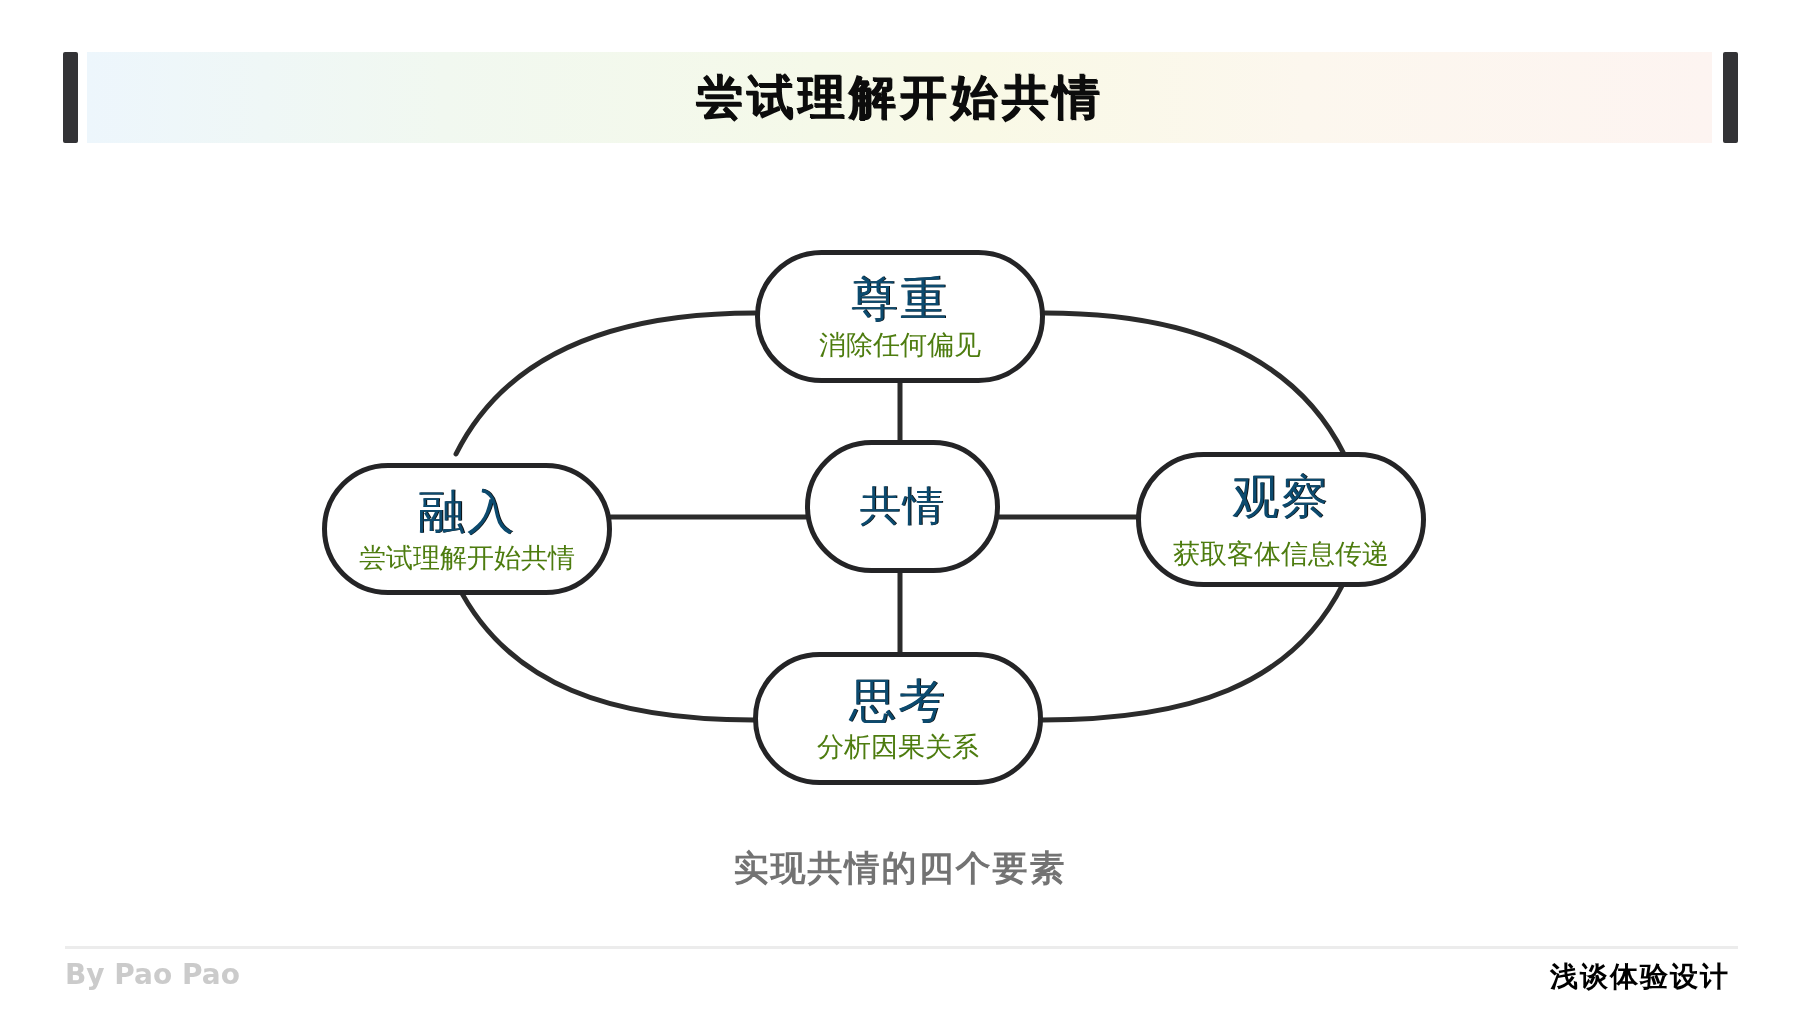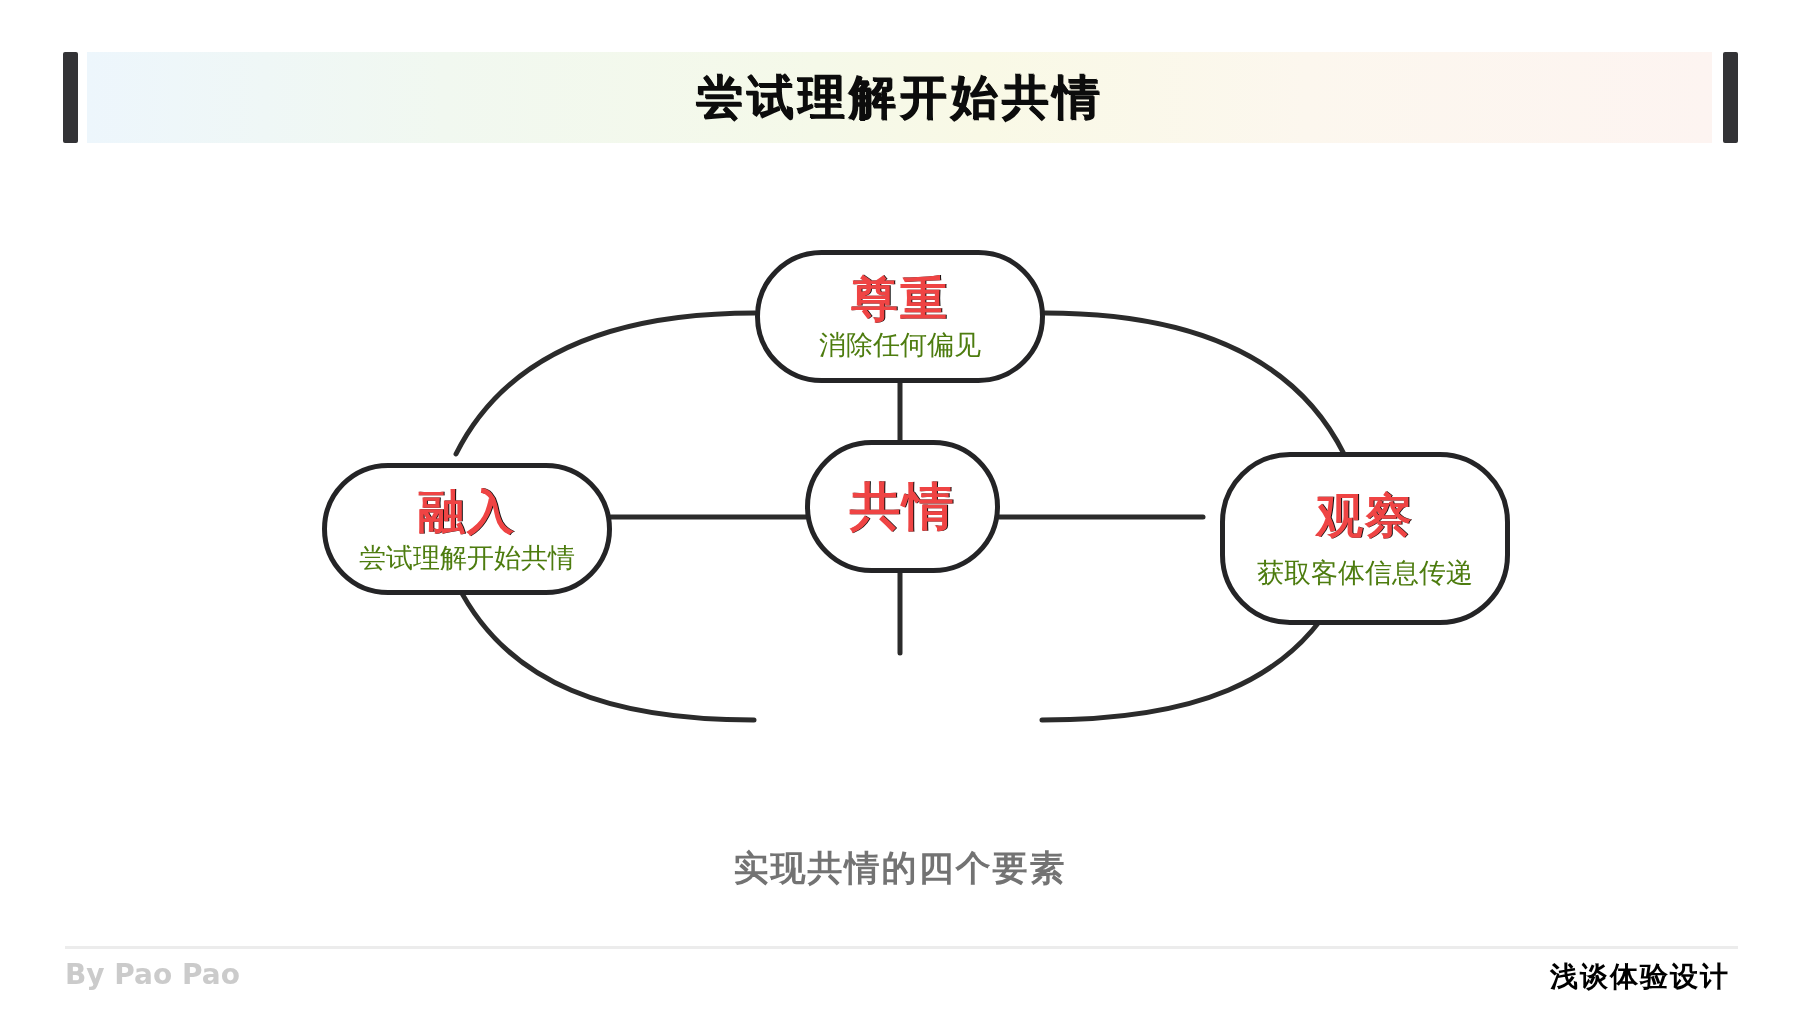"尊重" .node-title { color: #ef4444 -> #0c4a6e; font-weight: 700 -> 400 }
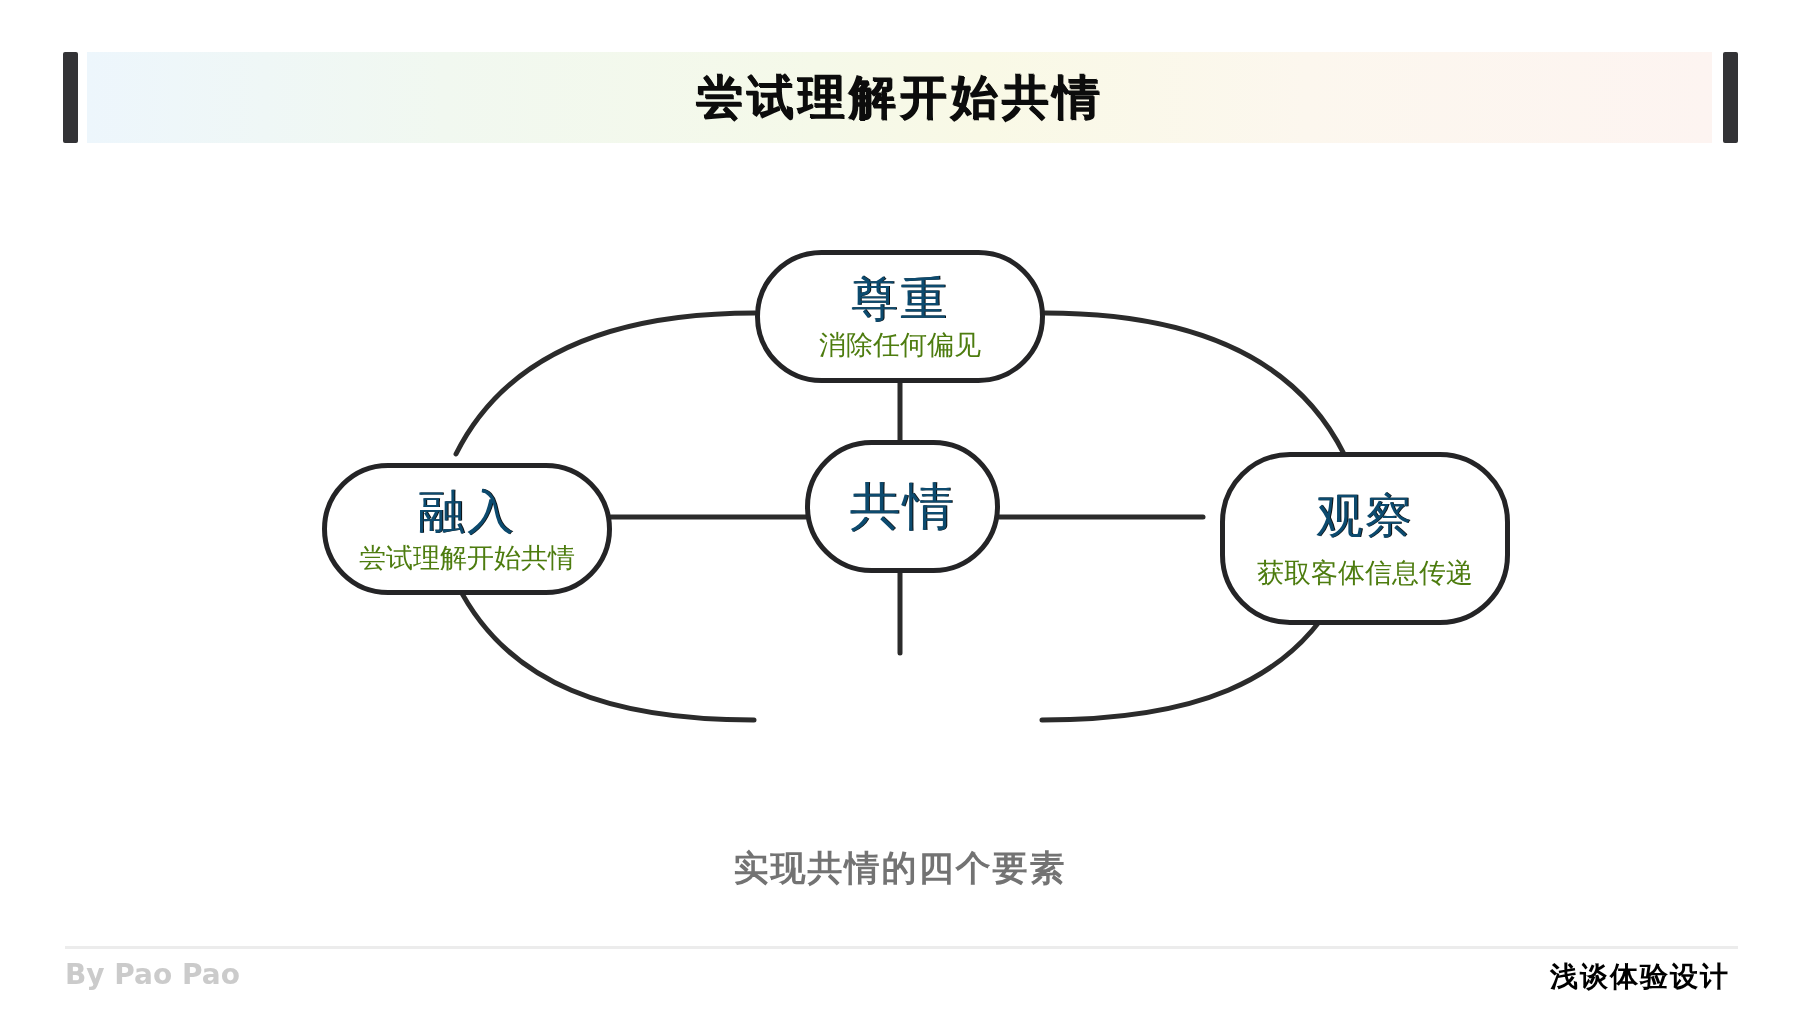"共情" .node.center .node-title { font-size: 51px -> 41px }
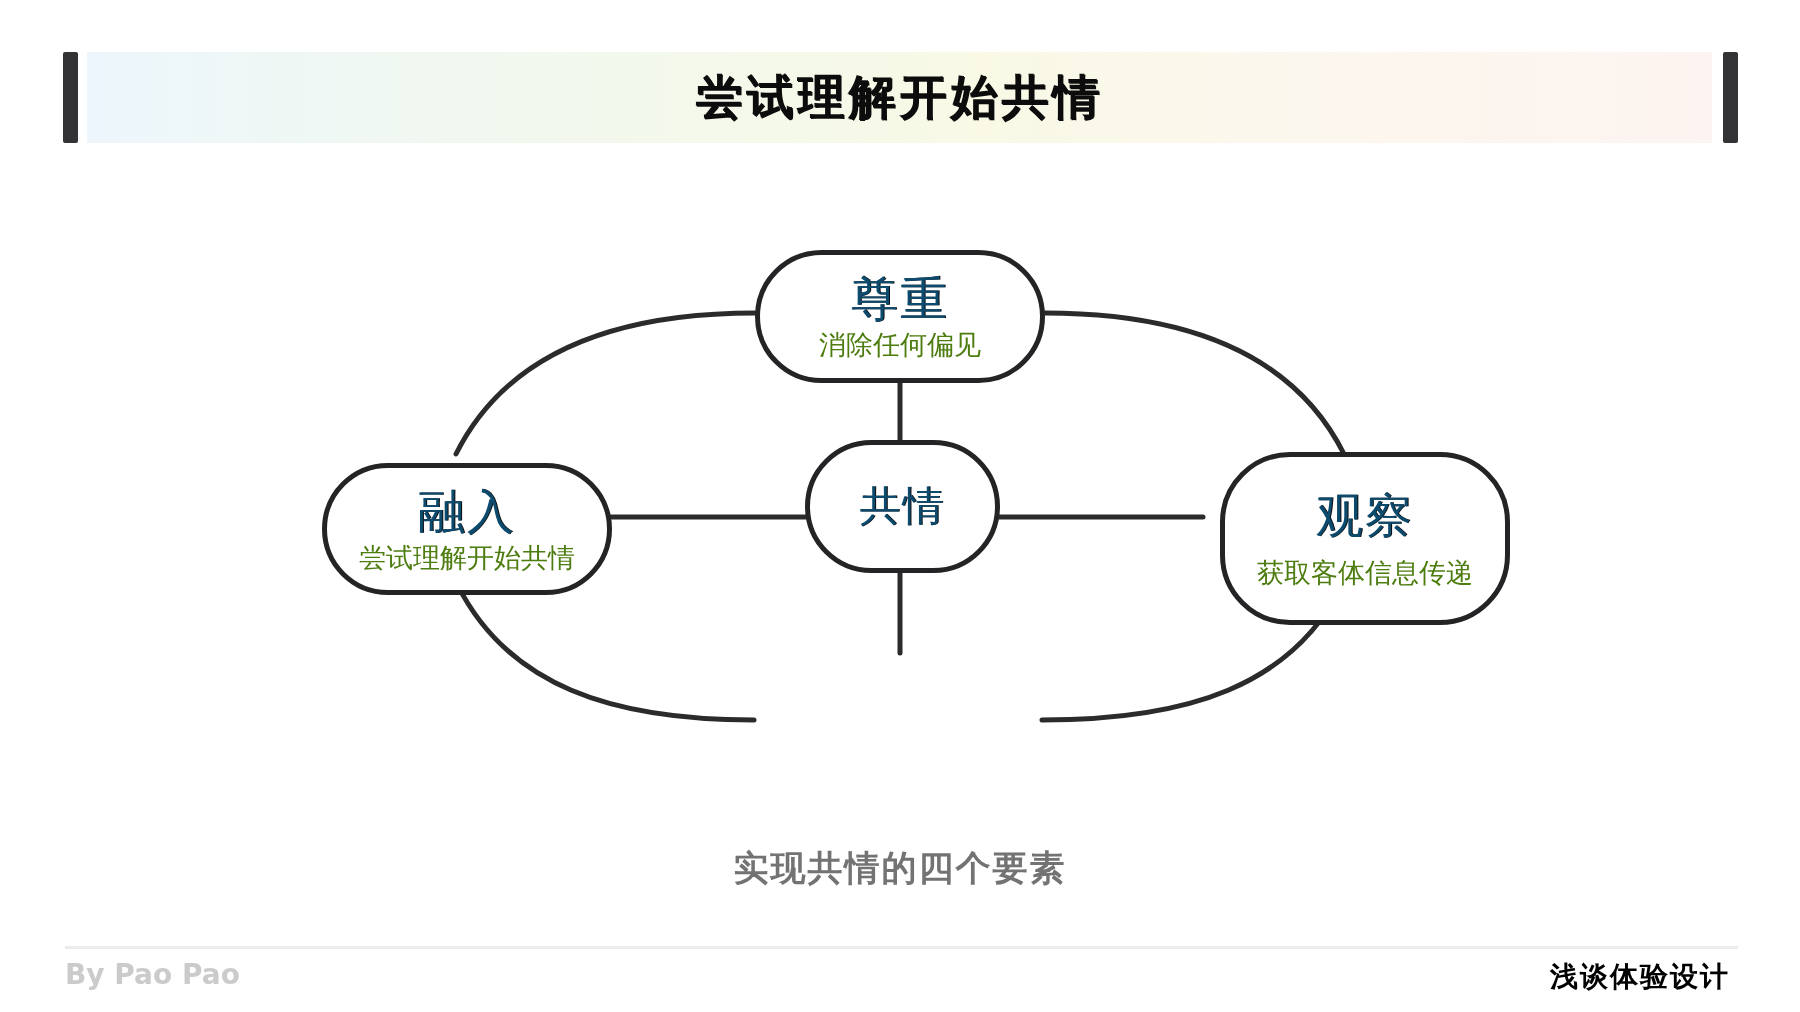"观察" .node.observe { height: 173px -> 135px; left: 1220px -> 1136px }
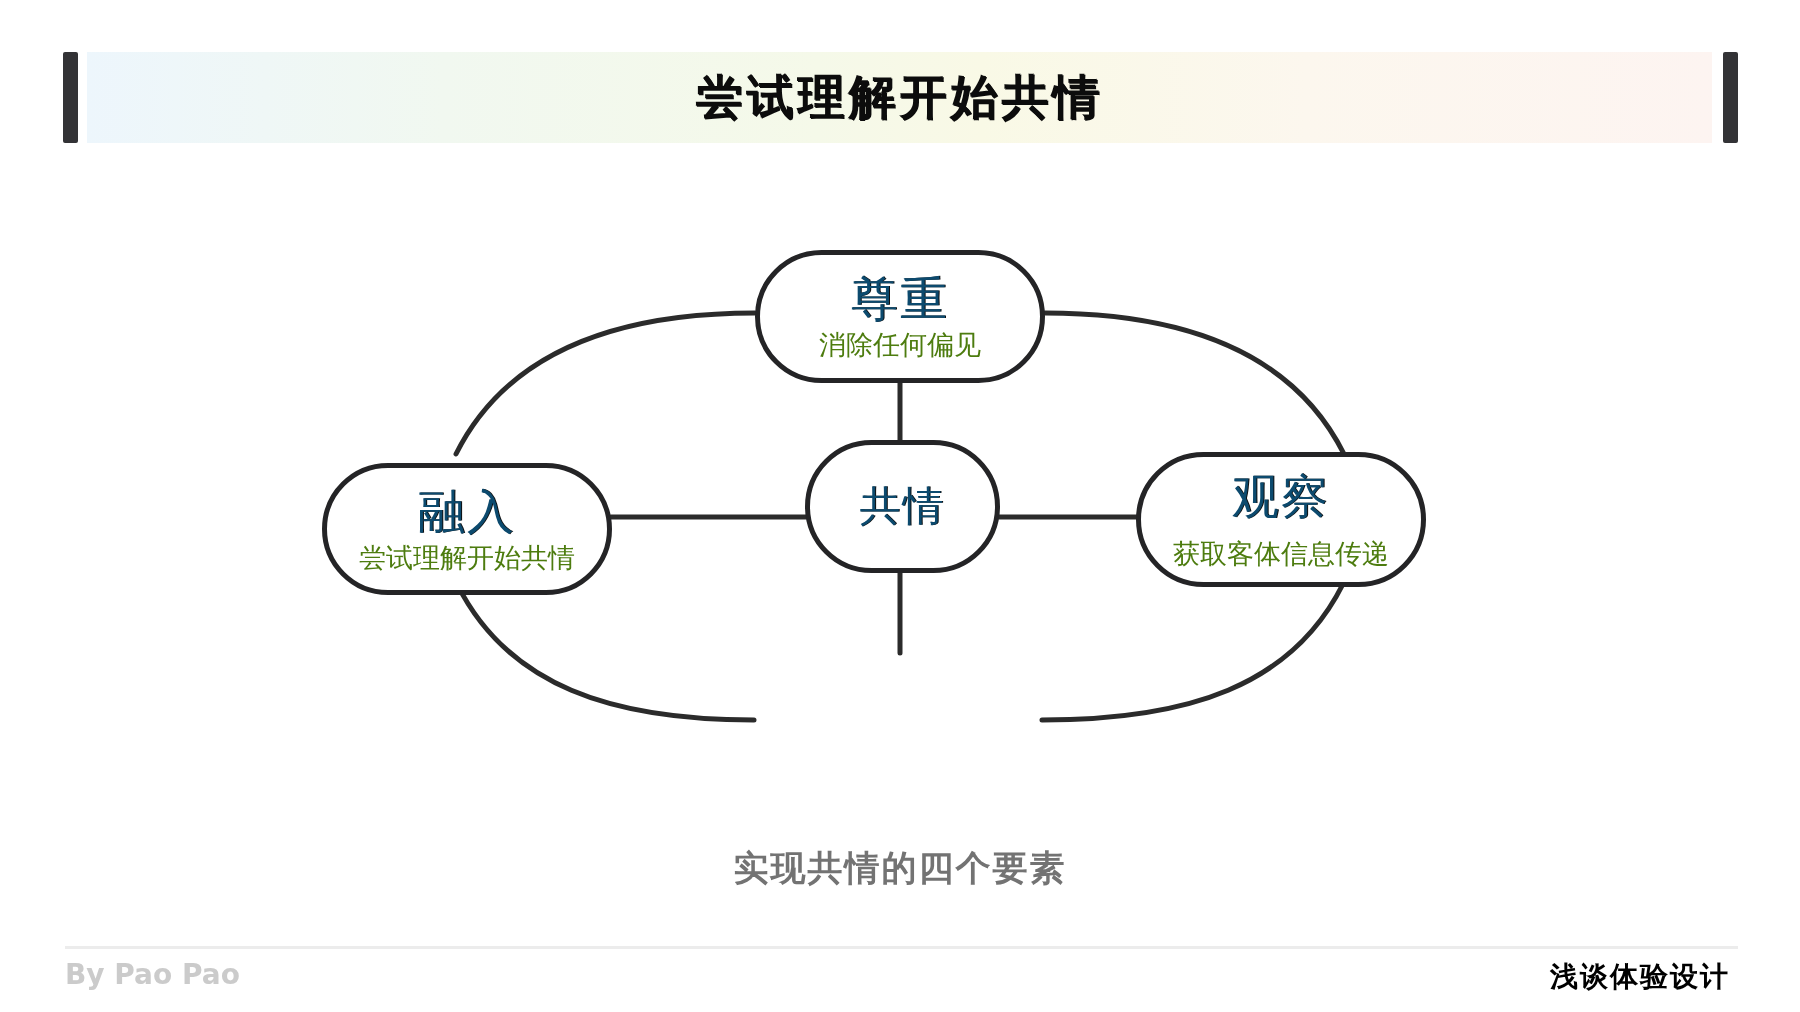"思考" div.node { html: none -> <div> <div>思考</div> <div>分析因果关系</div> </div> }
